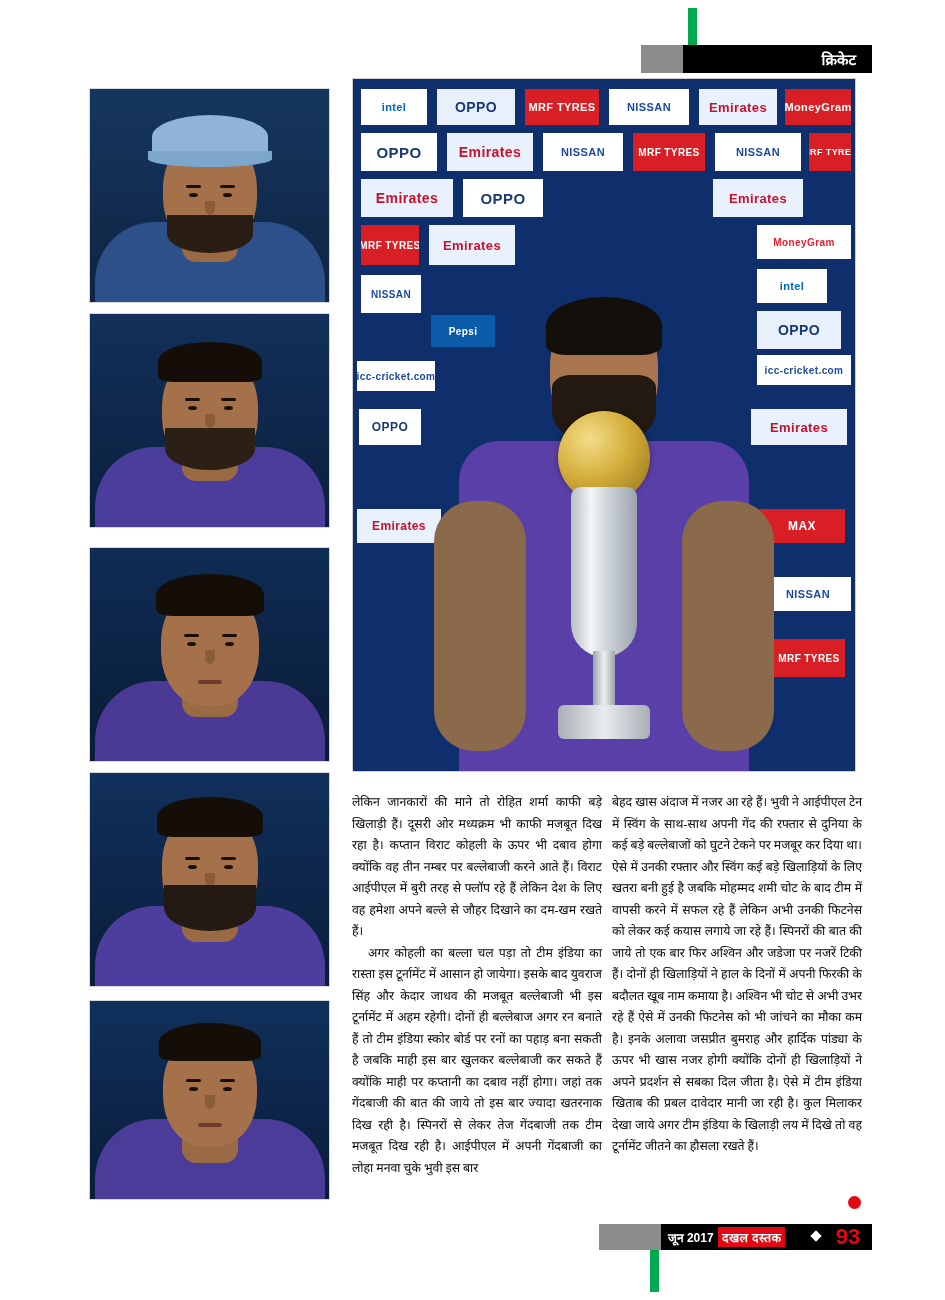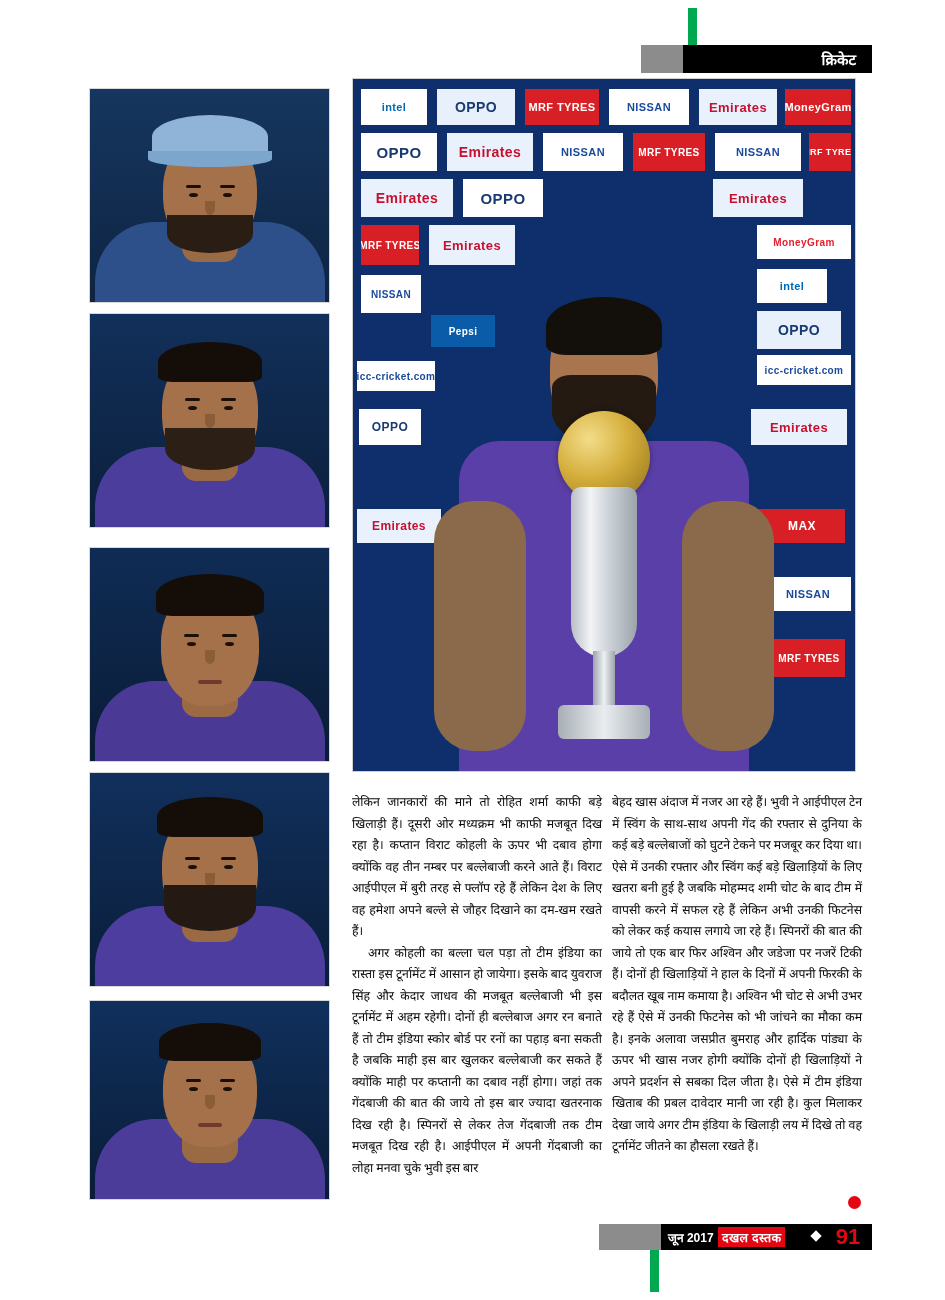"91" div.footer-page { text: 91 -> 93 }
